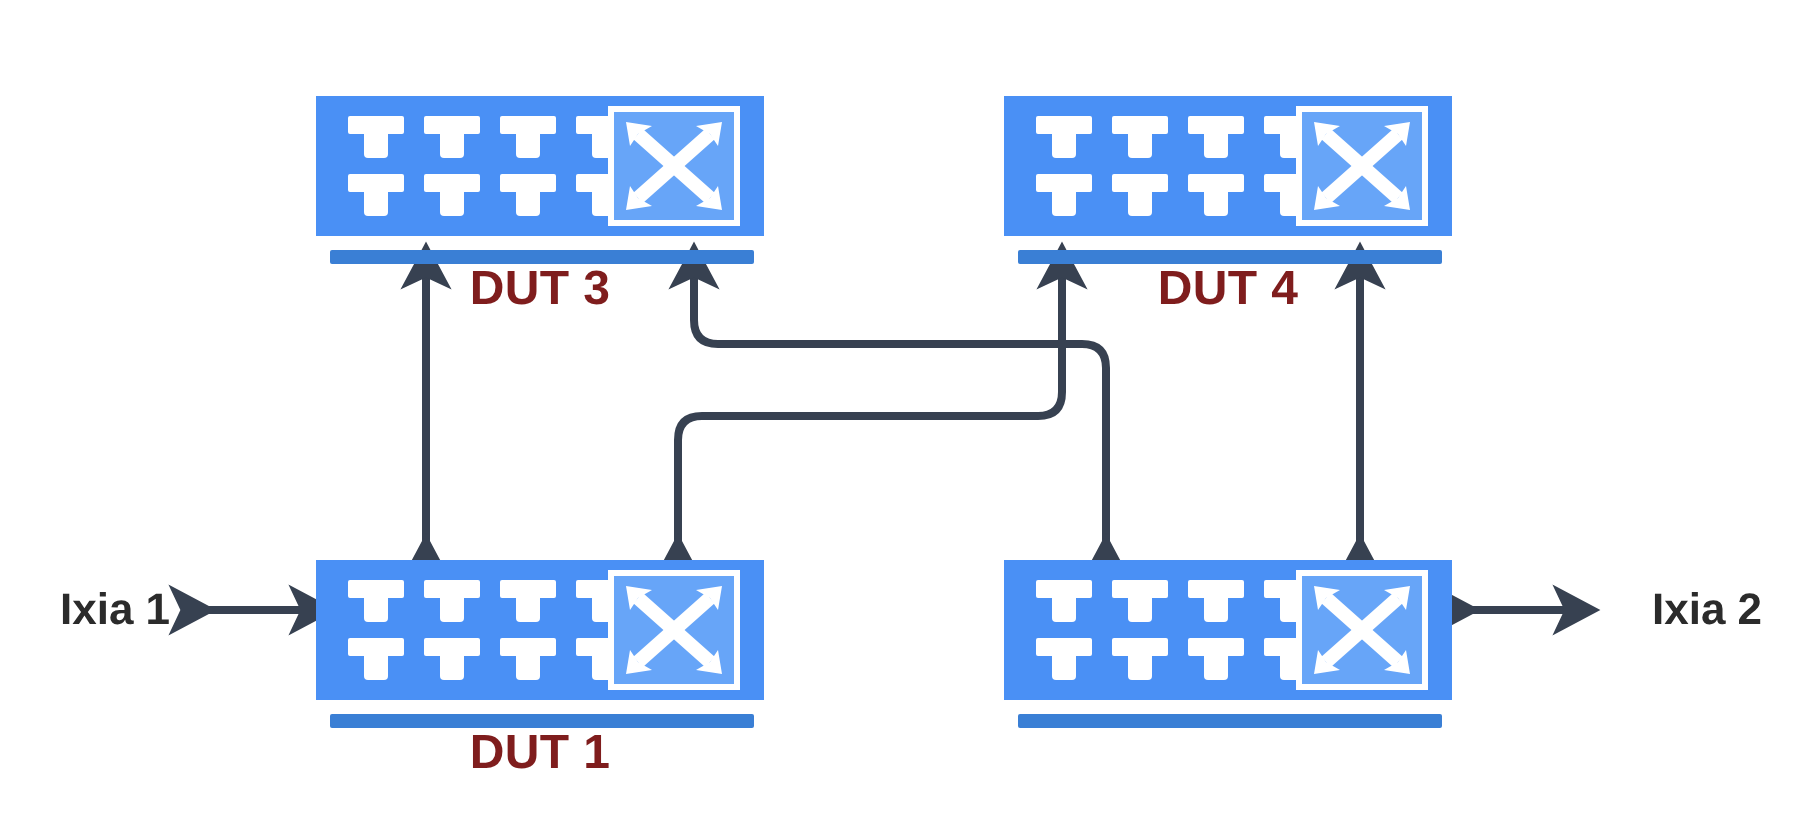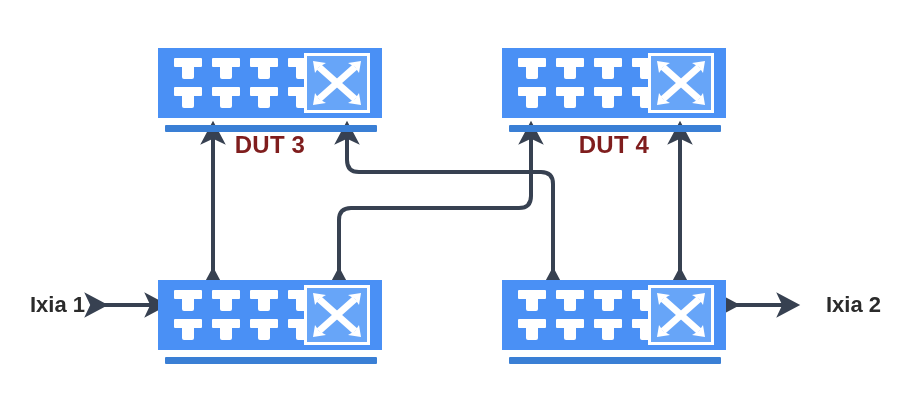"DUT 1" div.dut-label { html: none -> <div>DUT 1</div> }
